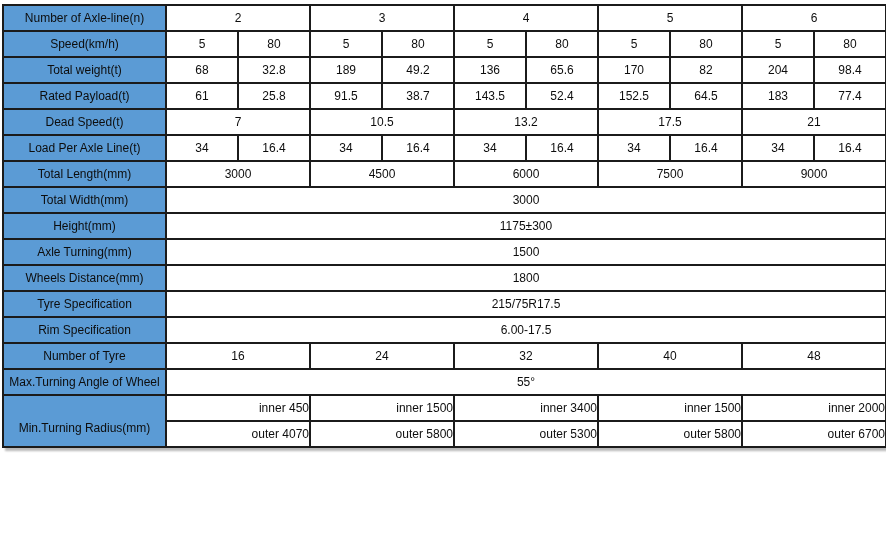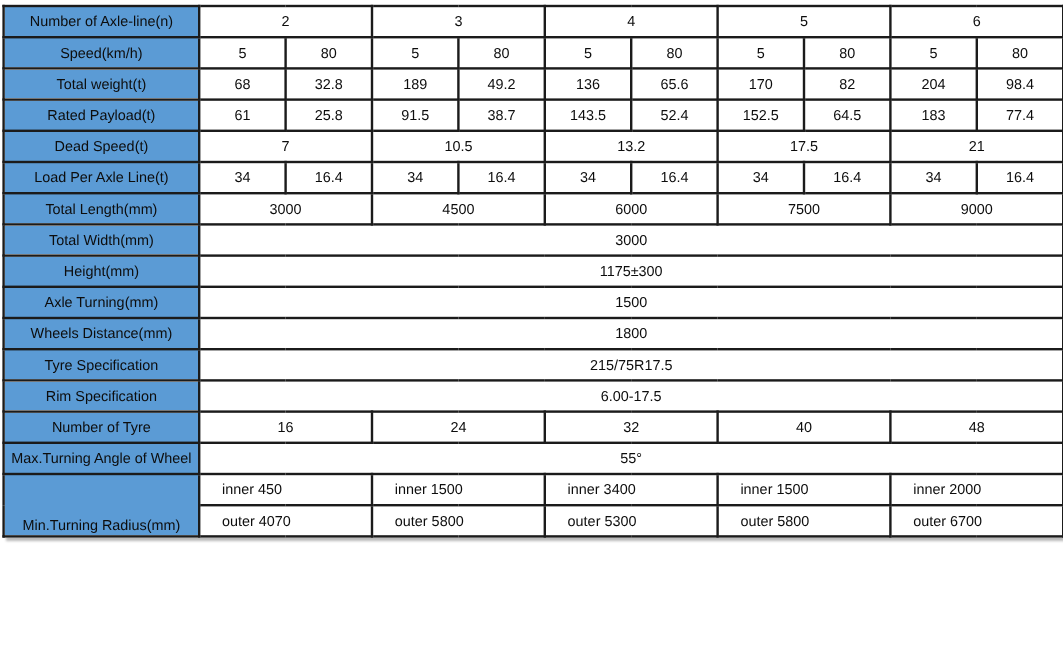"inner 450" table.spec td.left { padding-left: 18px -> 6px; text-align: left -> right }
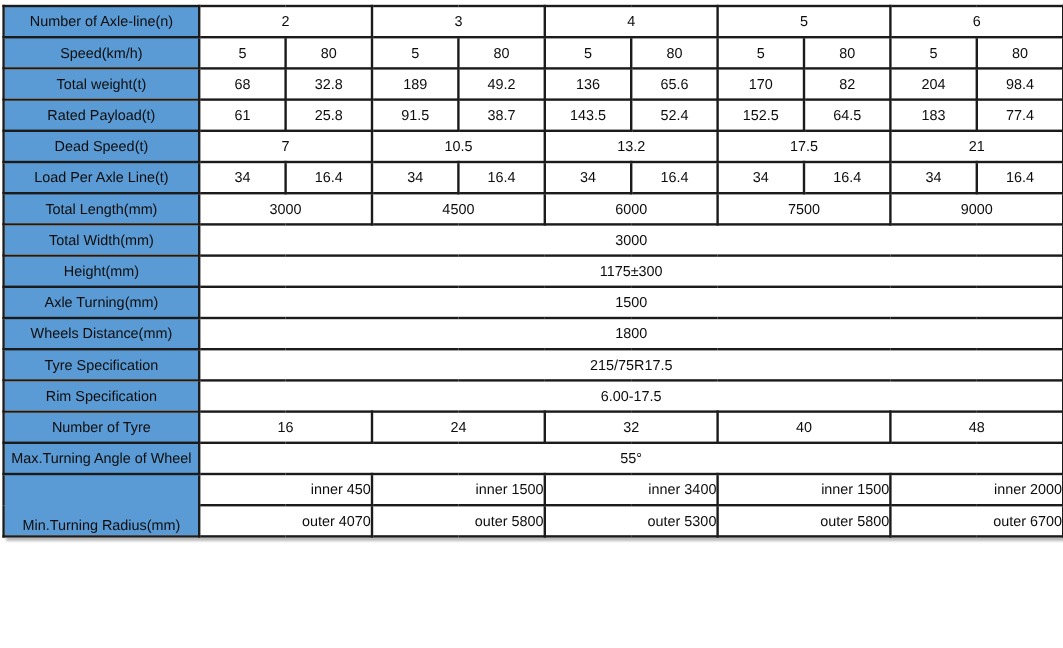"Min.Turning Radius(mm)" table.spec td.bottomlbl { padding-bottom: 2px -> 12px }
